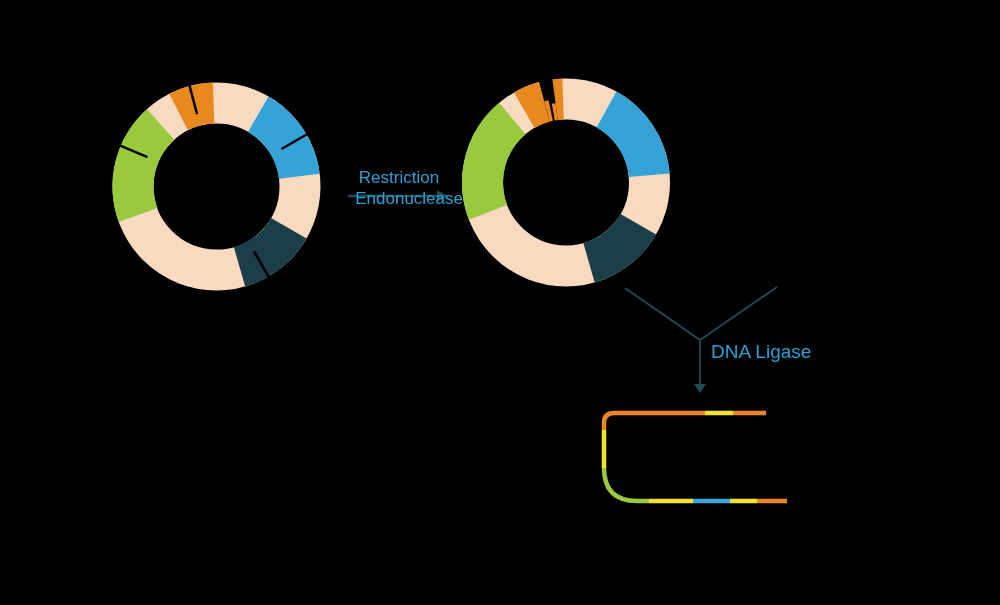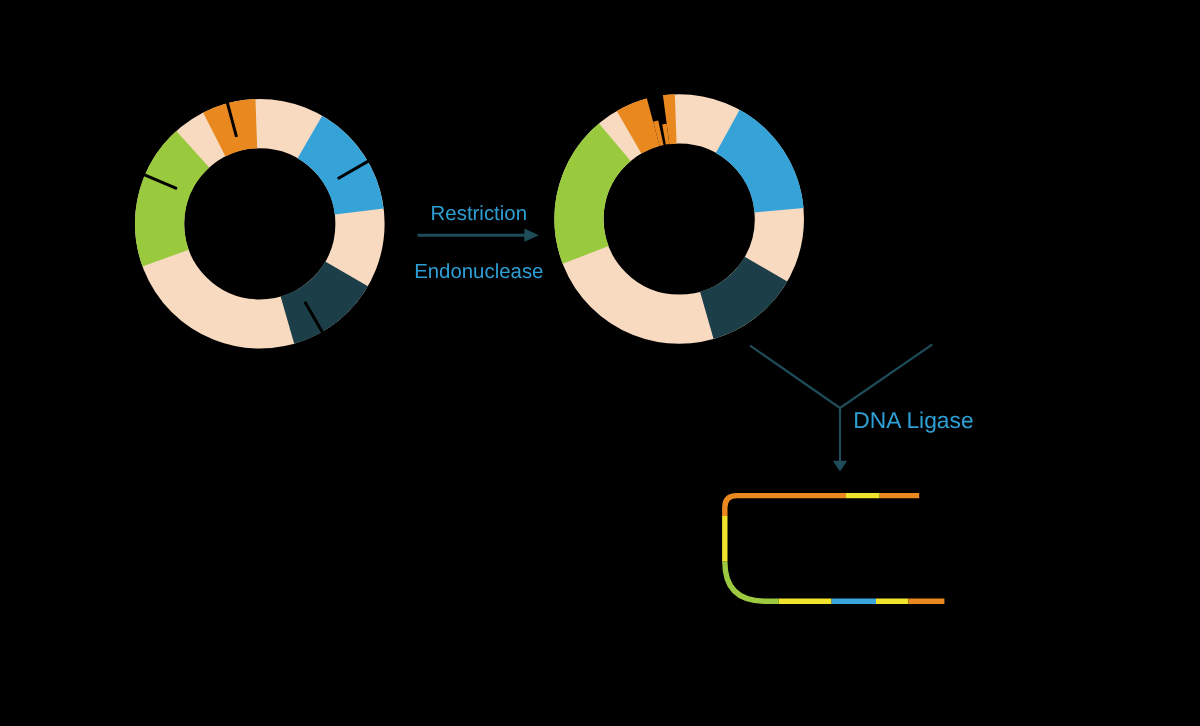"Endonuclease" #restriction-label-2 { text-align: none -> right; top: 217px -> 189px }
